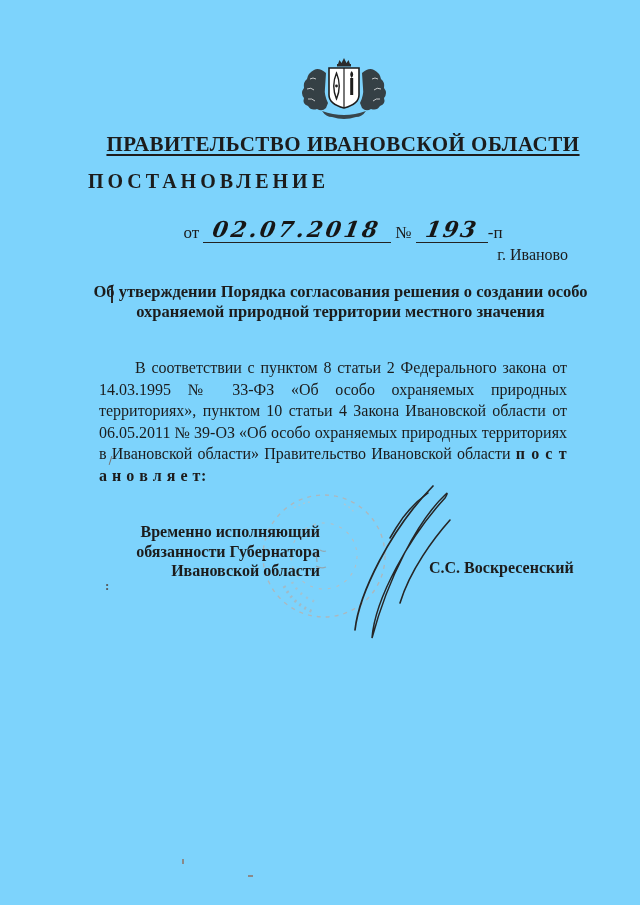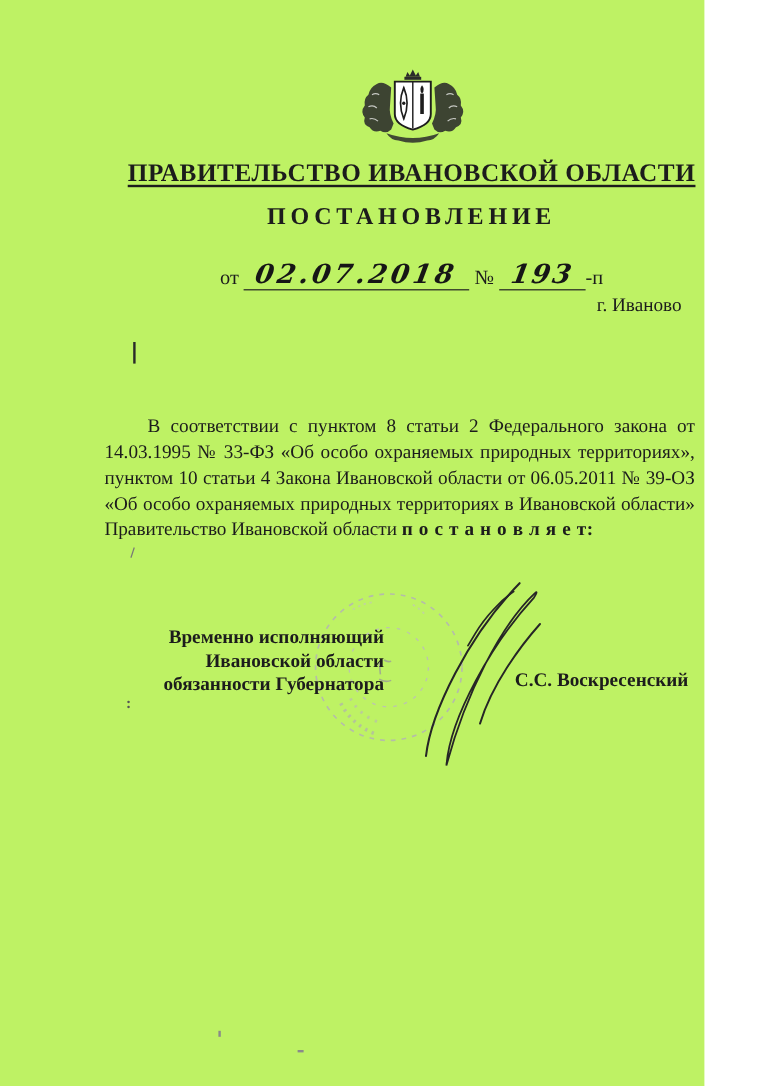"ПРАВИТЕЛЬСТВО ИВАНОВСКОЙ ОБЛАСТИ" .page { background: #bef264 -> #7dd3fc; width: 587px -> 640px }
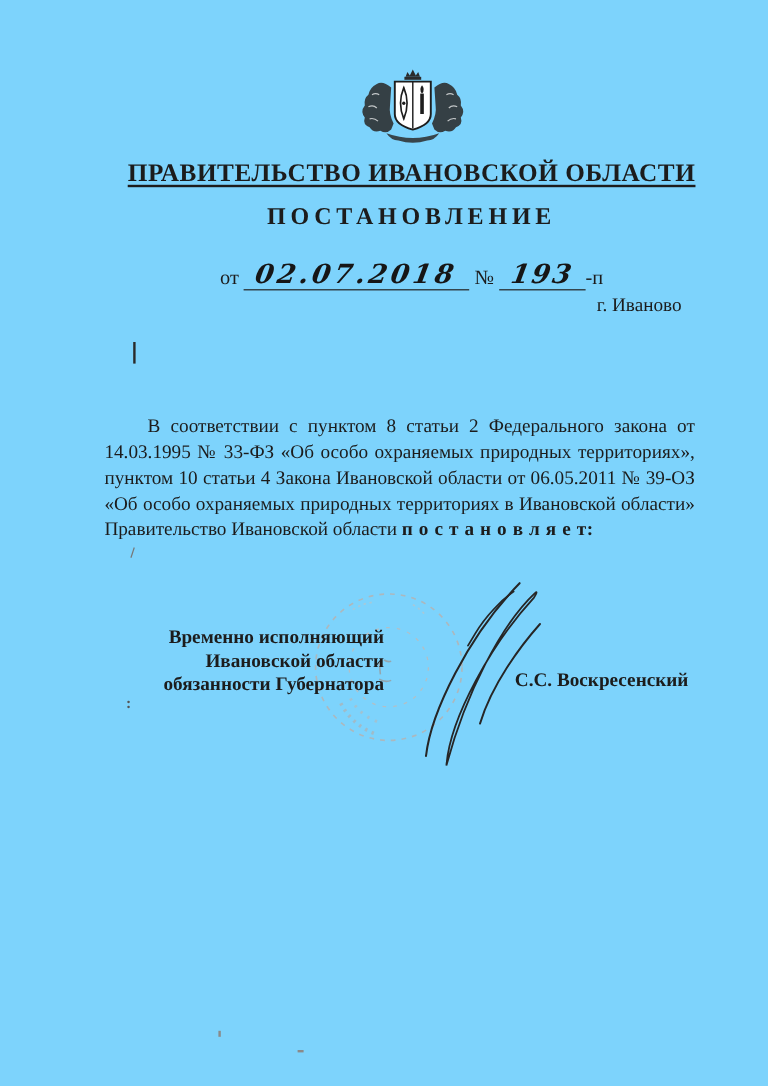"ПОСТАНОВЛЕНИЕ" .doctype { text-align: center -> left }
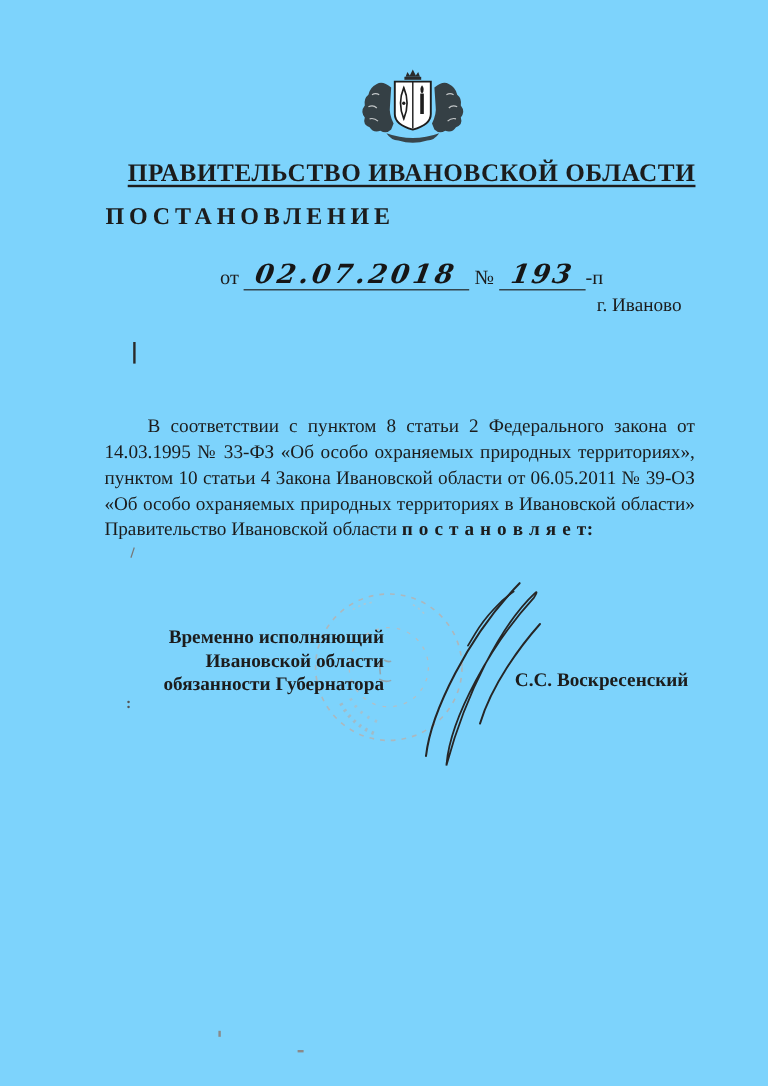"Об утверждении Порядка согласования" div.subject { html: none -> <div> <div>Об утверждении Порядка согласования решения о создании особо</div> <div>охраняемой природной территории местного значения</div> </div> }
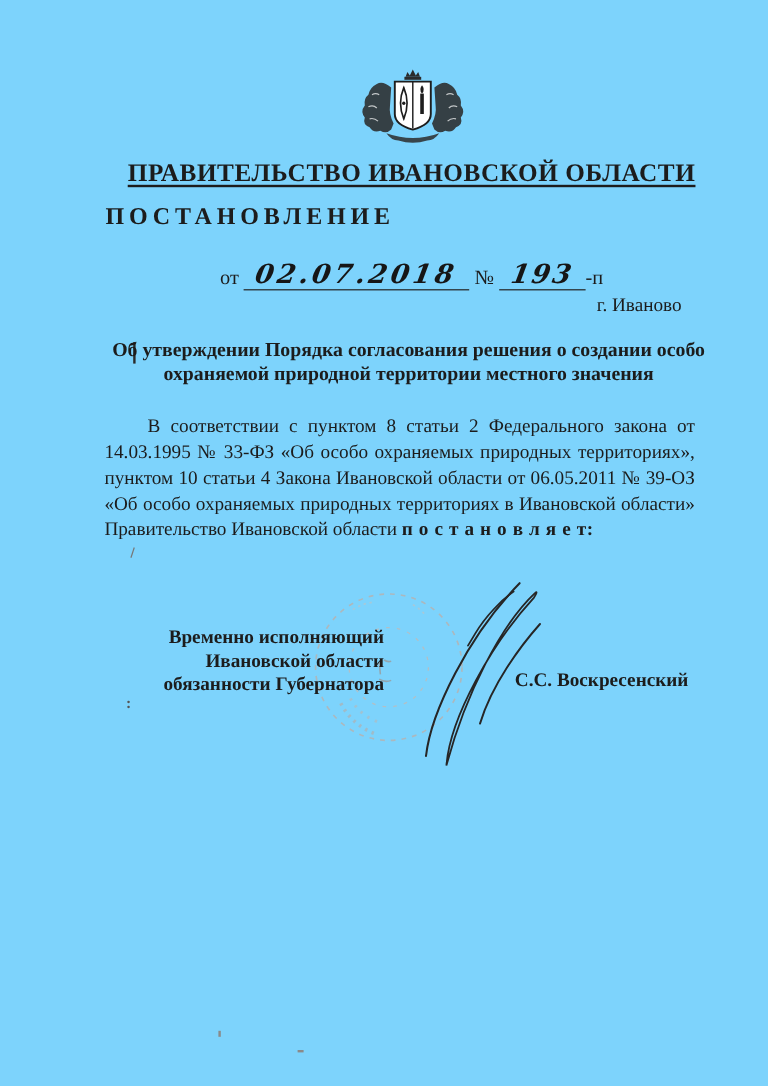"В соответствии с пунктом 8" .bodytext p { margin: 4px -> 16px }
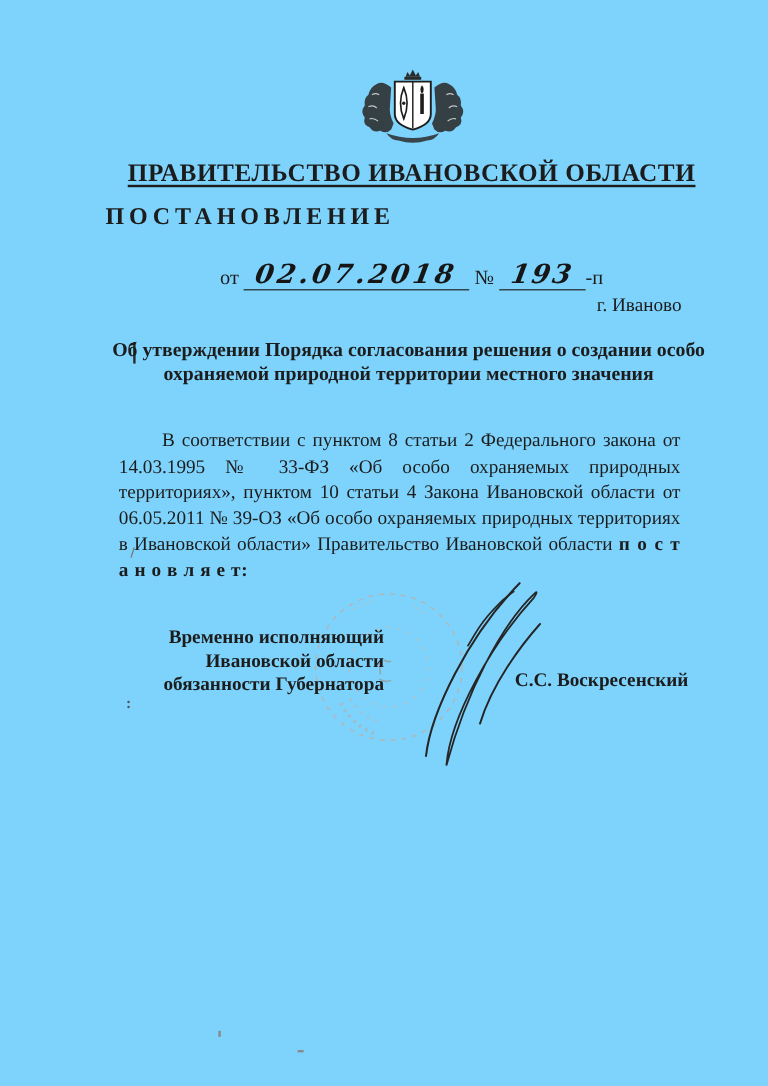"Ивановской области" div { order: before "обязанности Губернатора" -> after "обязанности Губернатора" }
